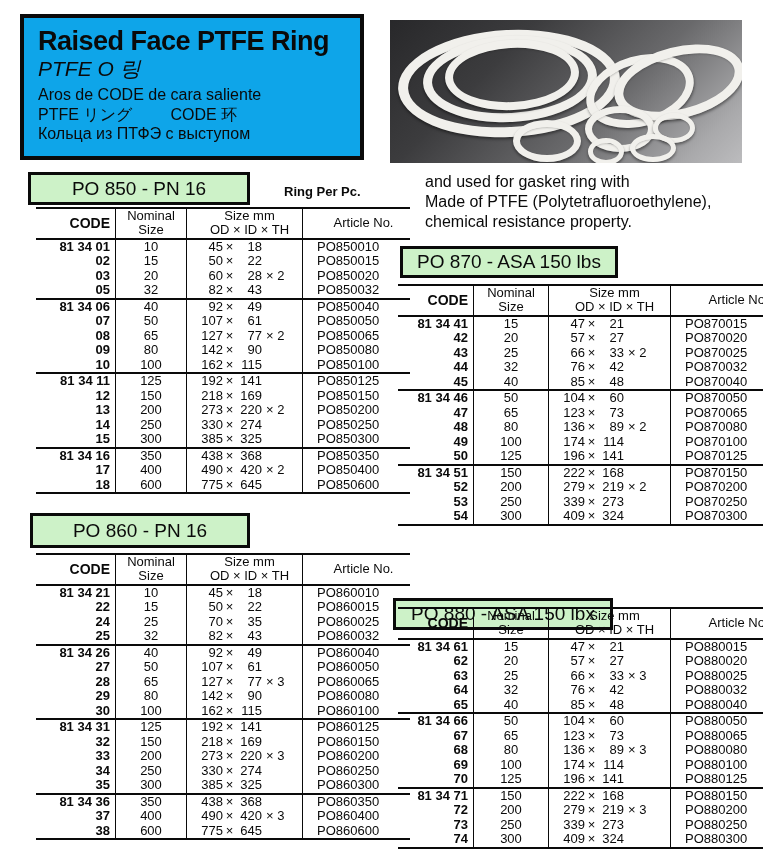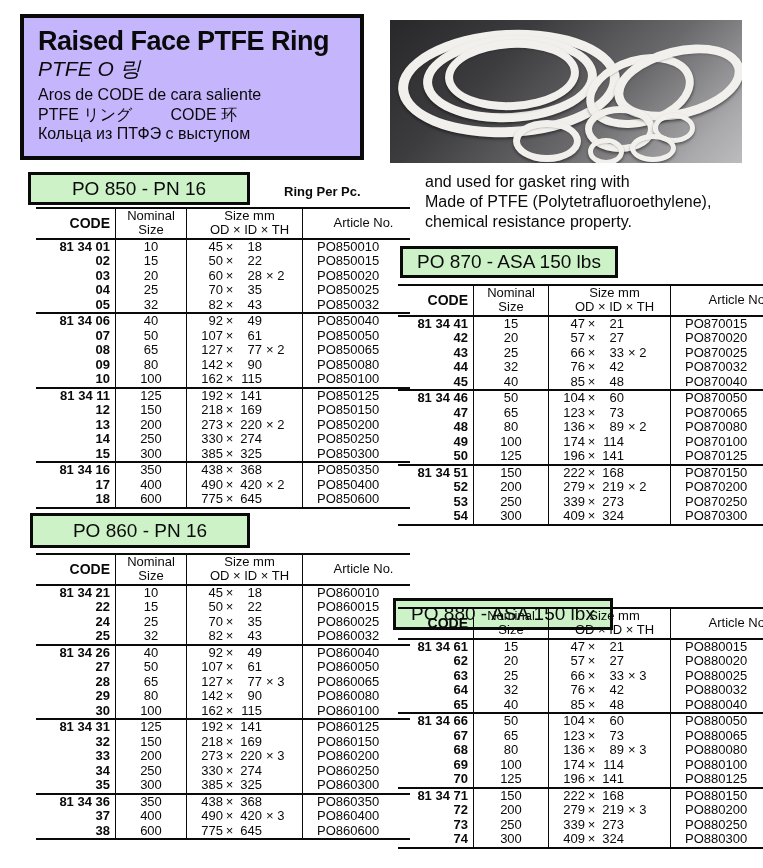"Raised Face PTFE Ring" .title-box { background: #c4b5fd -> #0ea5e9 }
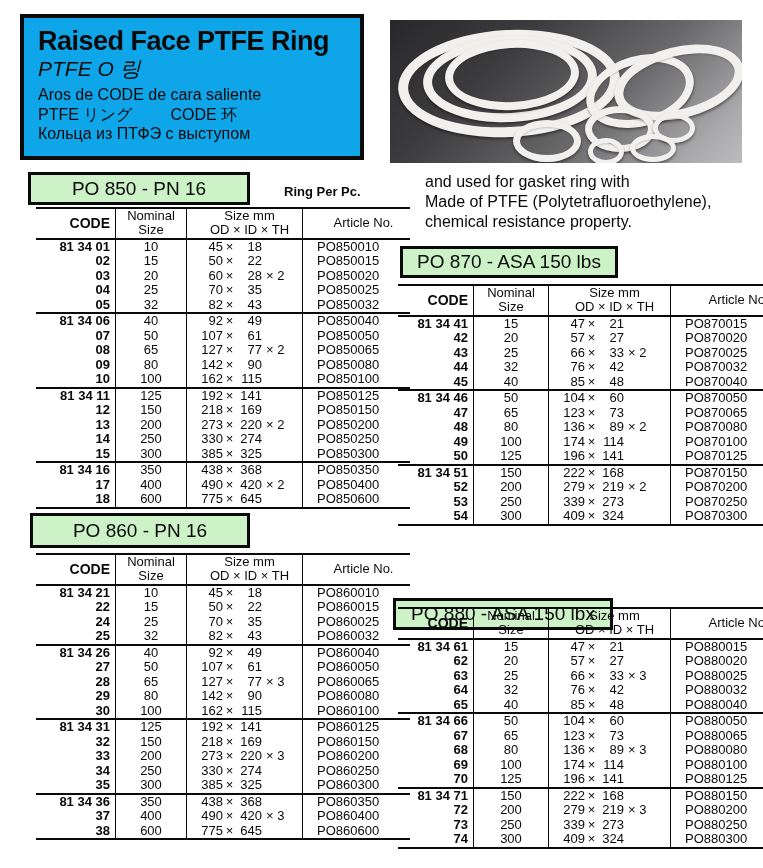"04" tr { html: <tr> <td>04</td> <td>25</td> <td><span>70</span><span>×</span><span>35</span><span></span></td> <td>PO850025</td> </tr> -> none }
